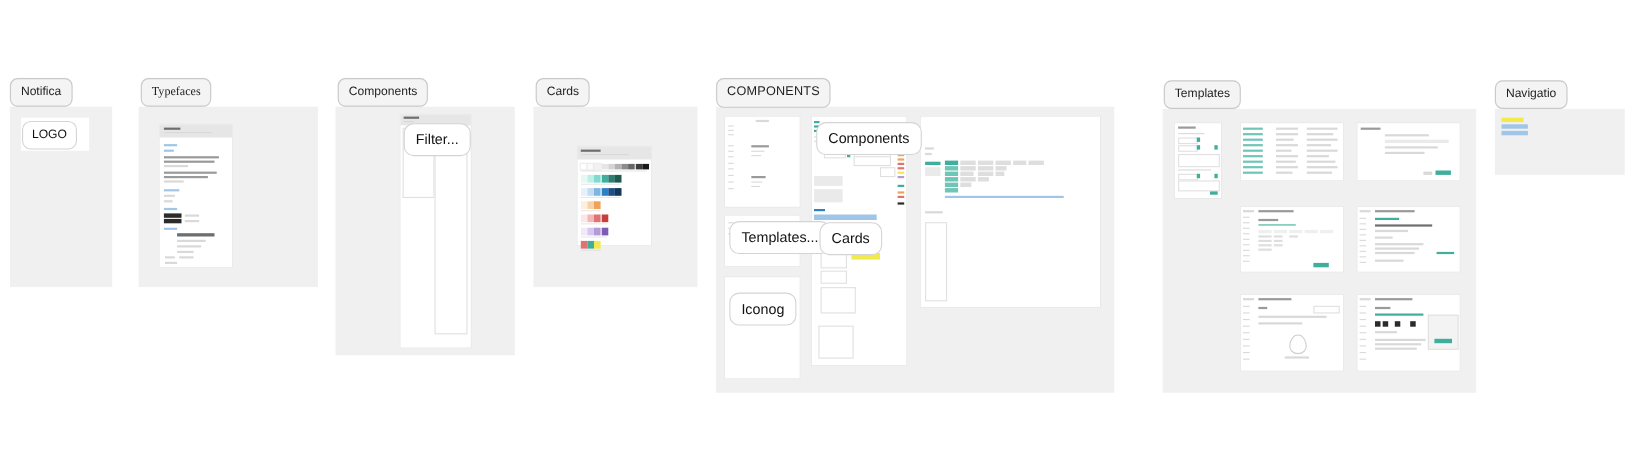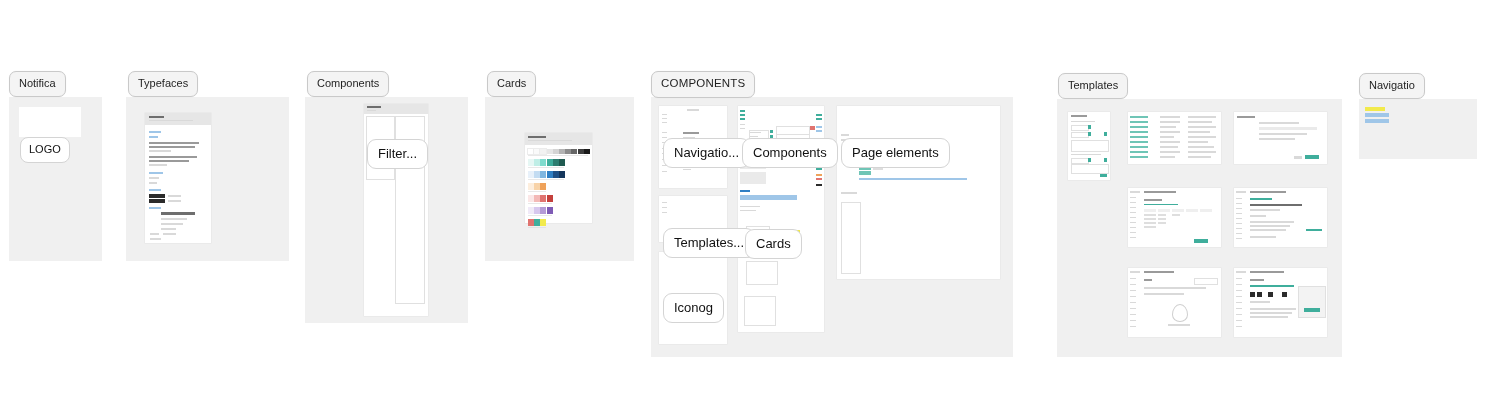"Typefaces" div.chip { font-family: none -> Liberation Serif, serif }
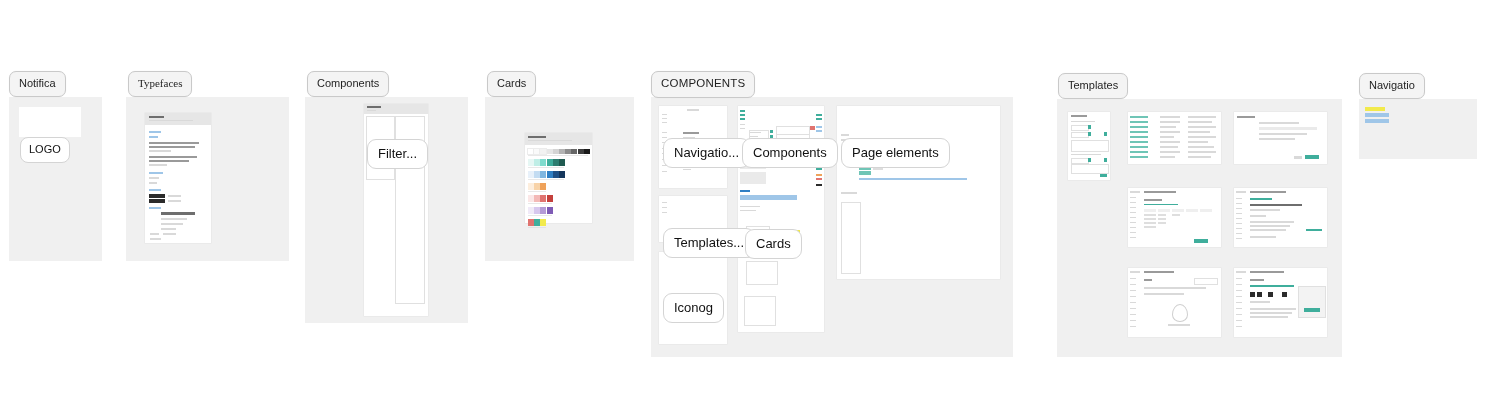"LOGO" .ochip { margin-top: 27px -> none }
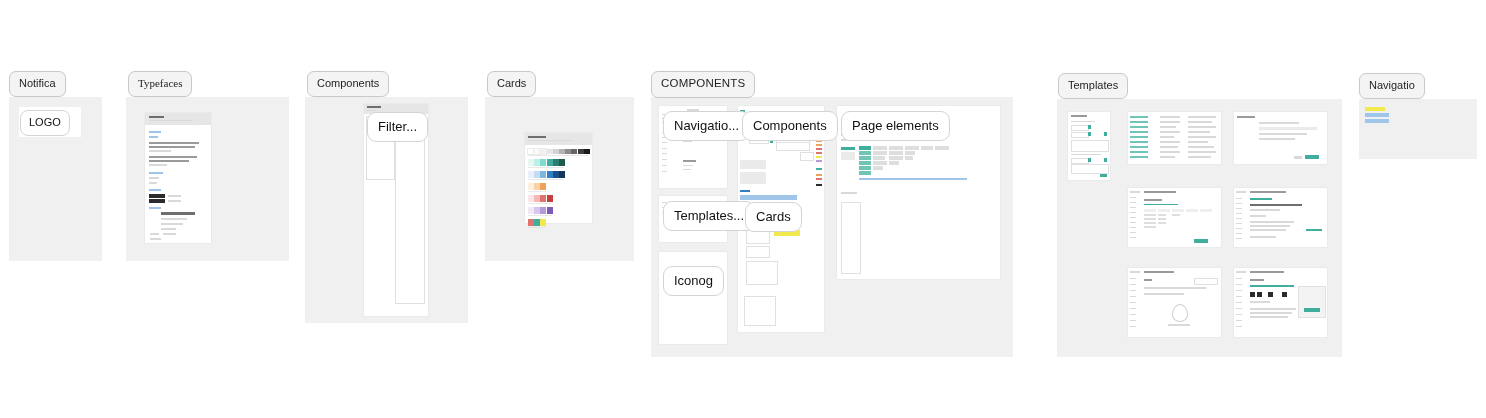"Navigatio..." div.ochip { html: <div>Navigatio...</div> -> none }
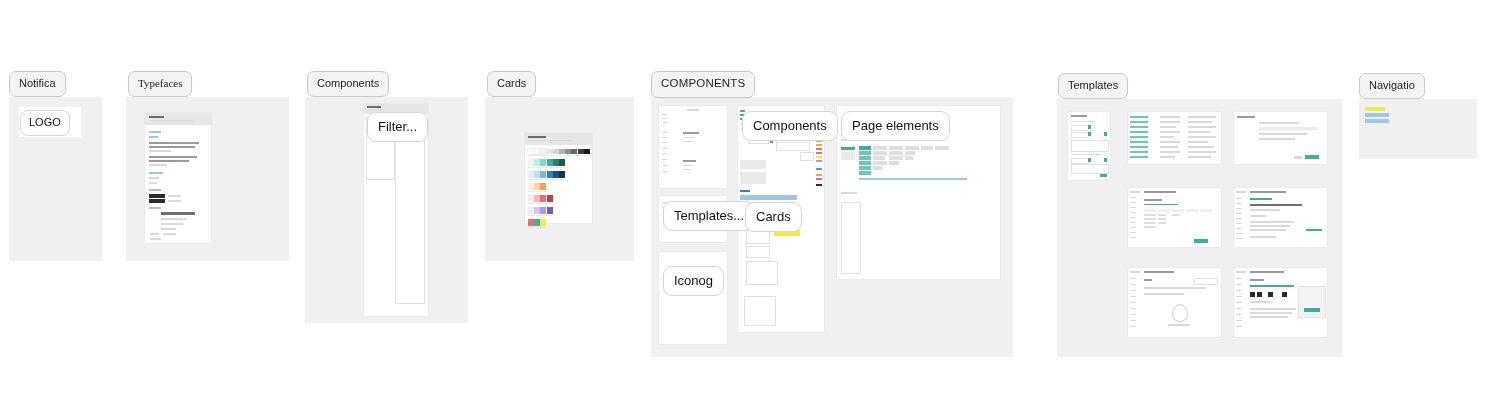"Page elements" div.ochip { html: <div>Page elements</div> -> none }
